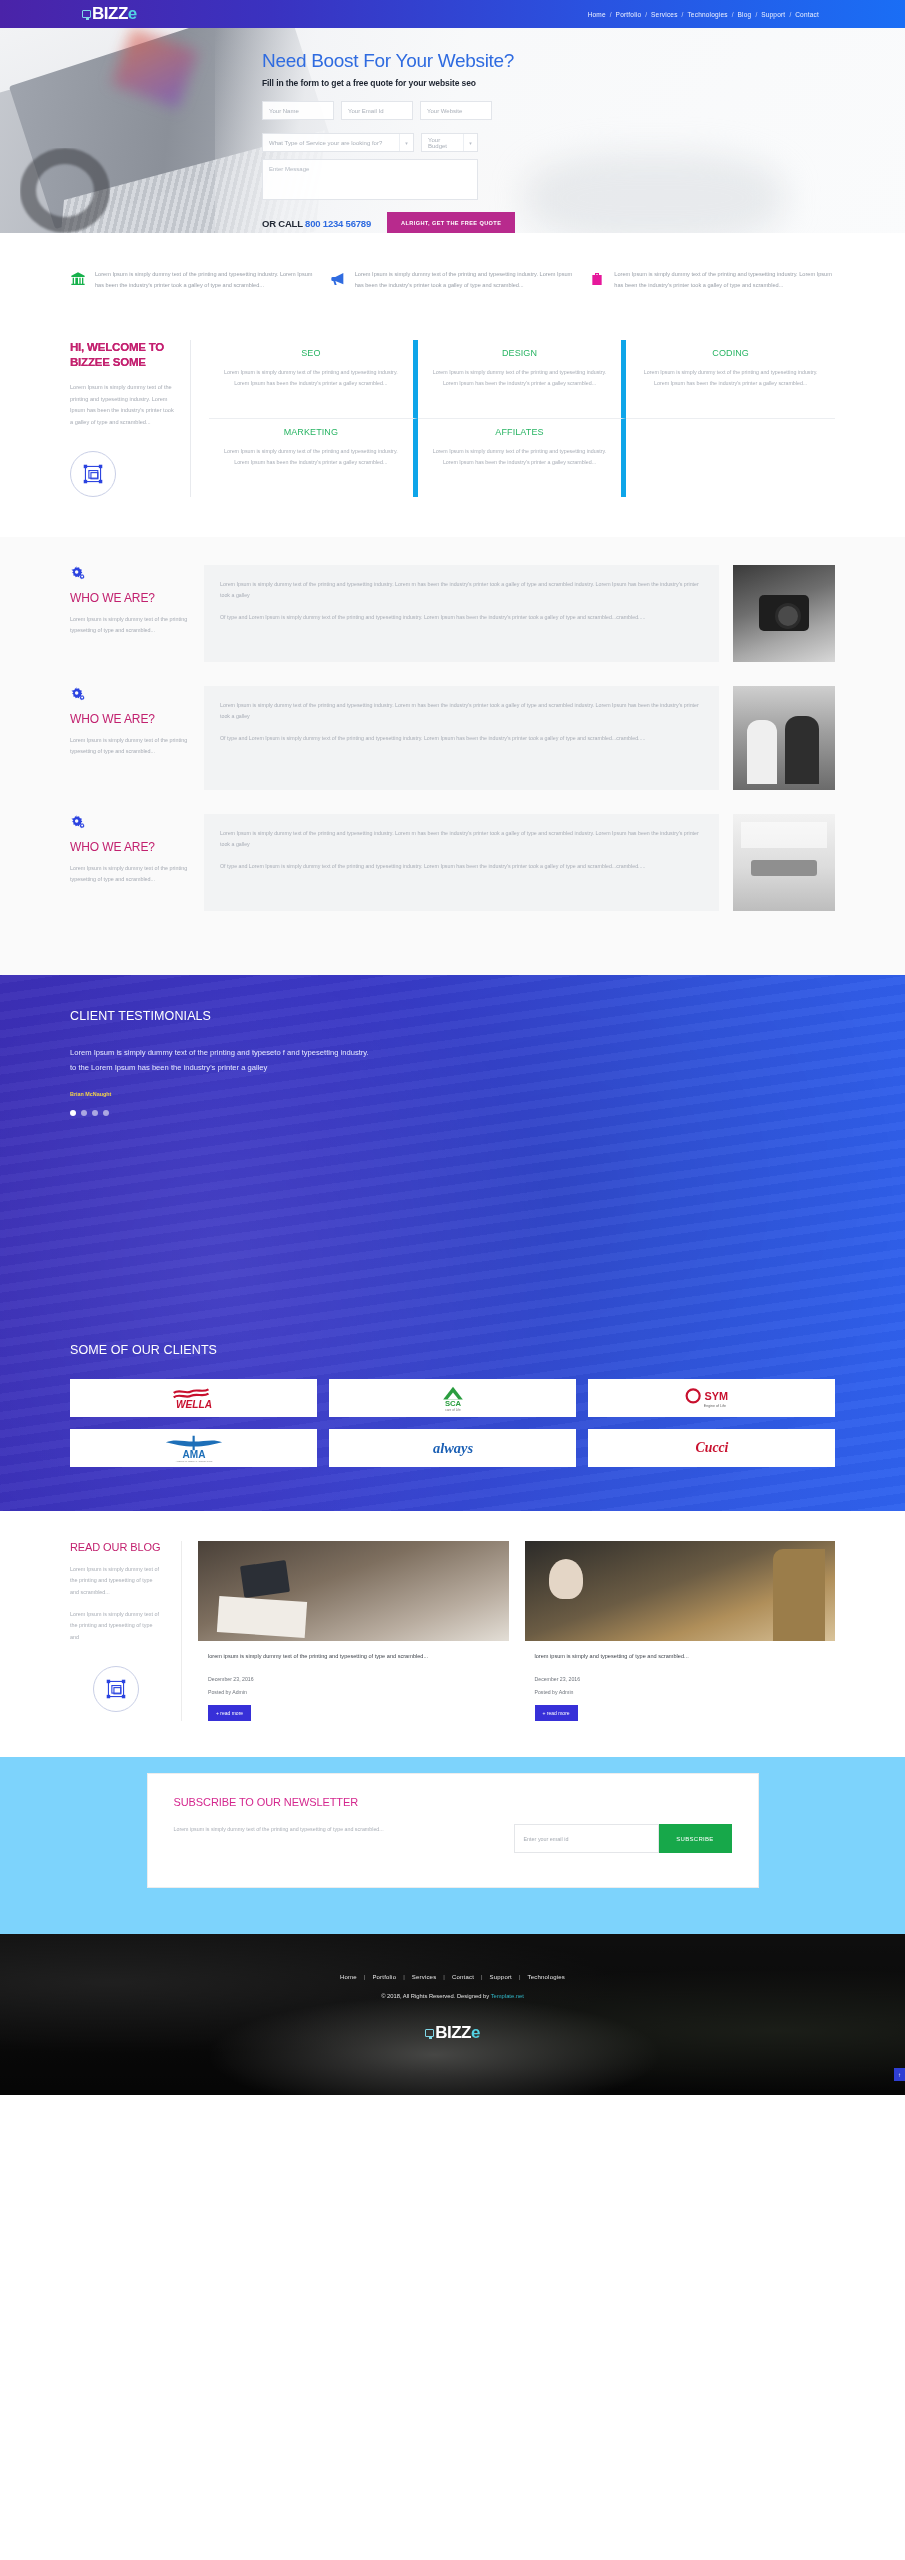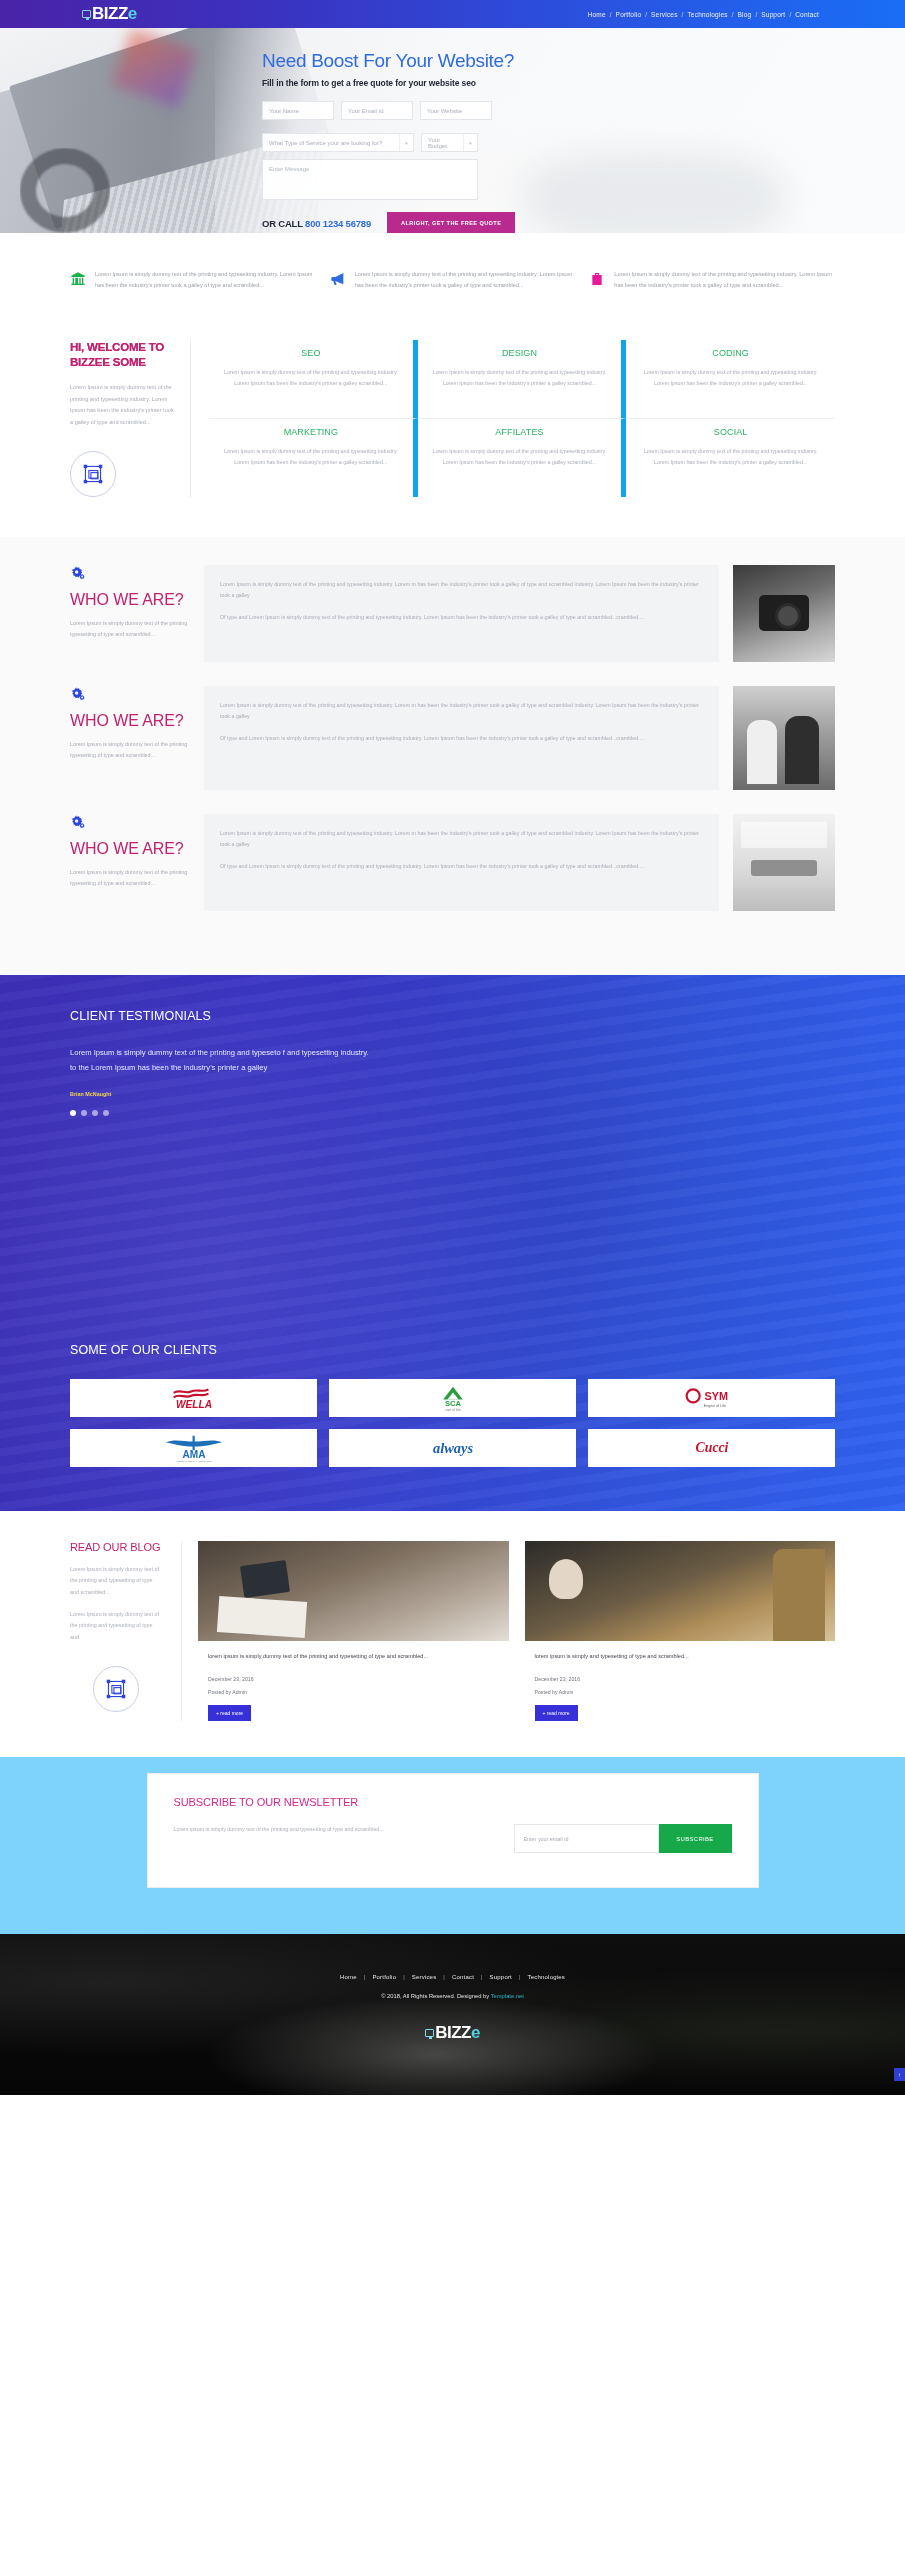"SOCIAL" div.svc { html: <div> <h3>SOCIAL</h3> <p>Lorem Ipsum is simply dummy text of the printing and typesetting industry. Lorem Ipsum has been the industry's printer a galley scrambled...</p> </div> -> none }
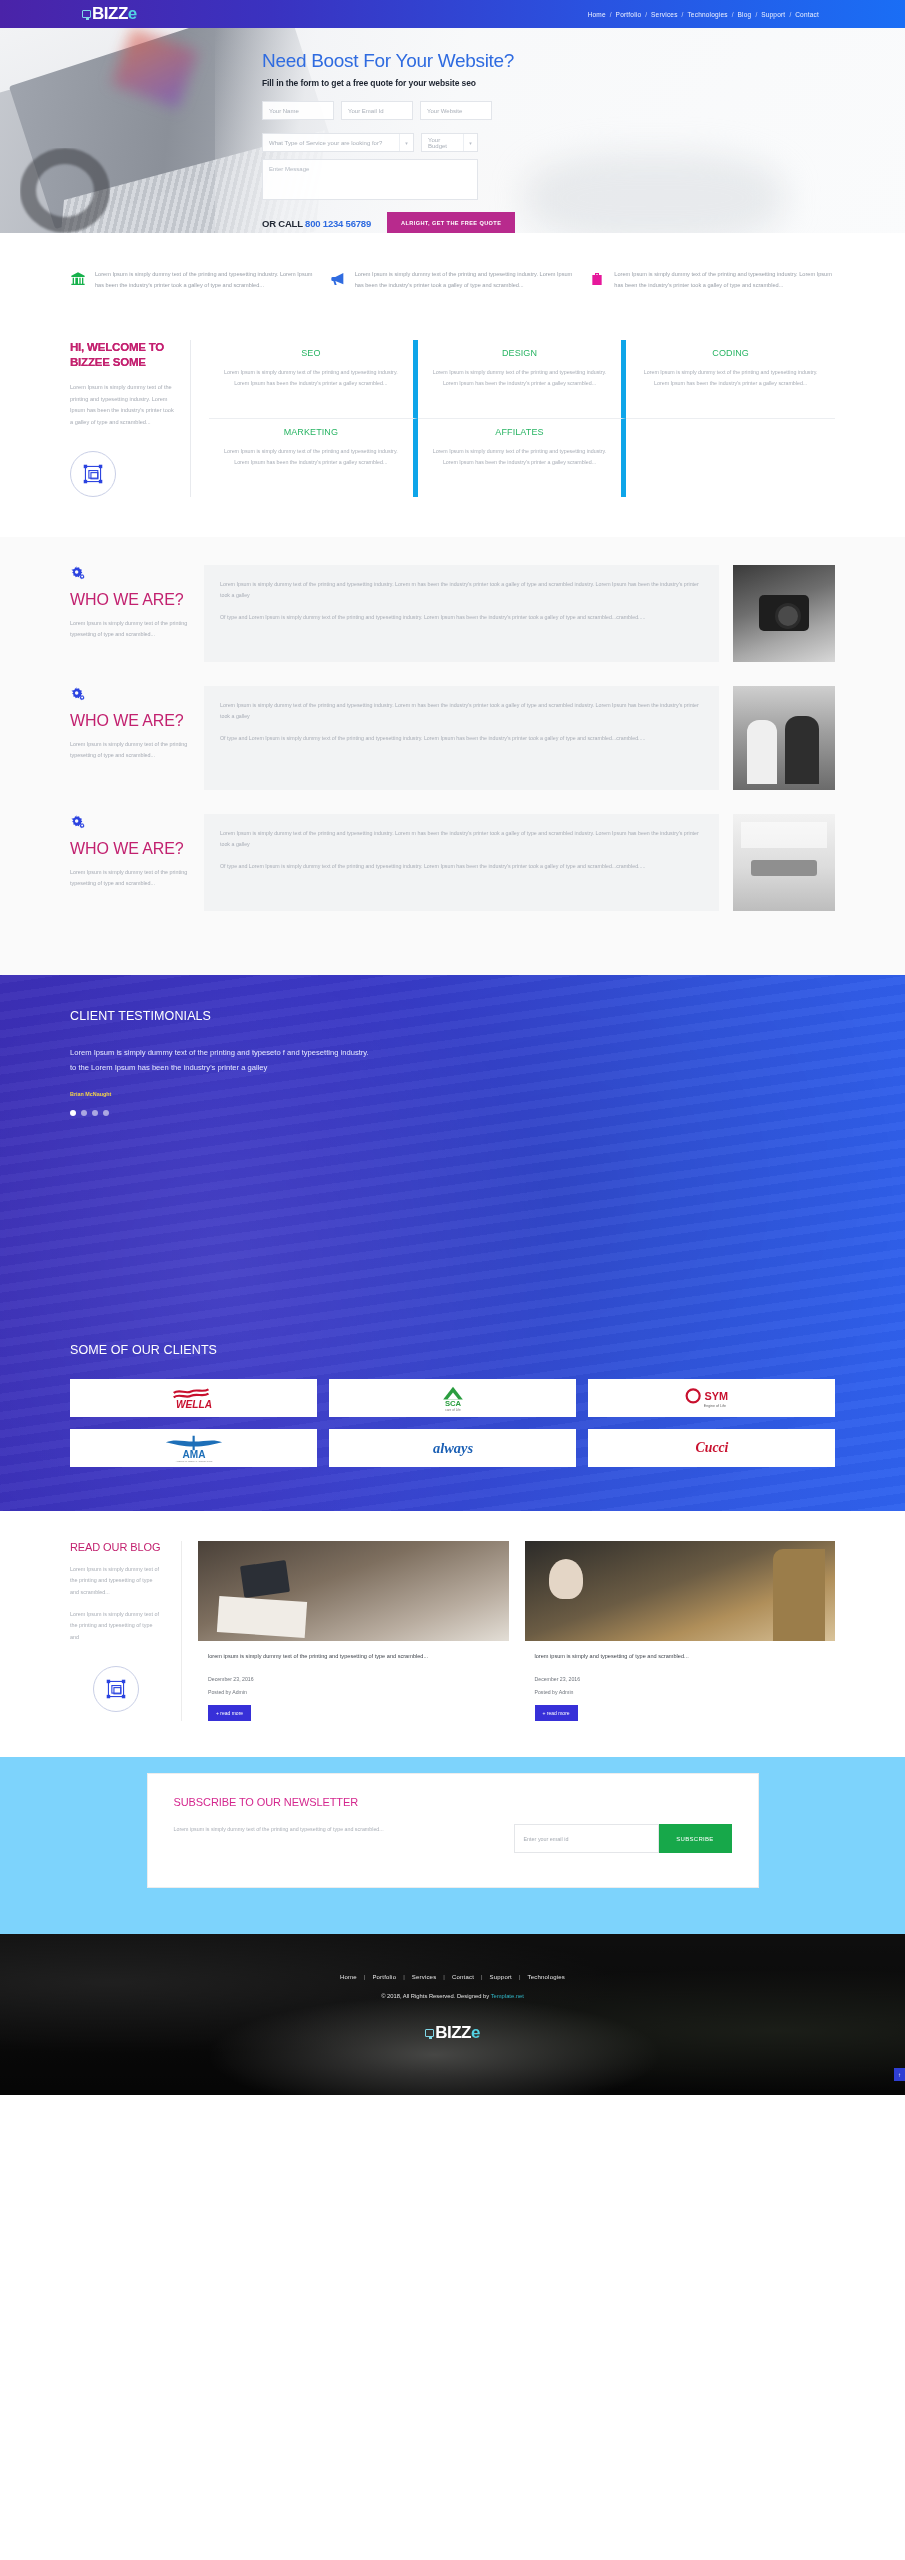"WHO WE ARE?" .who-title { font-size: 16px -> 12px }
